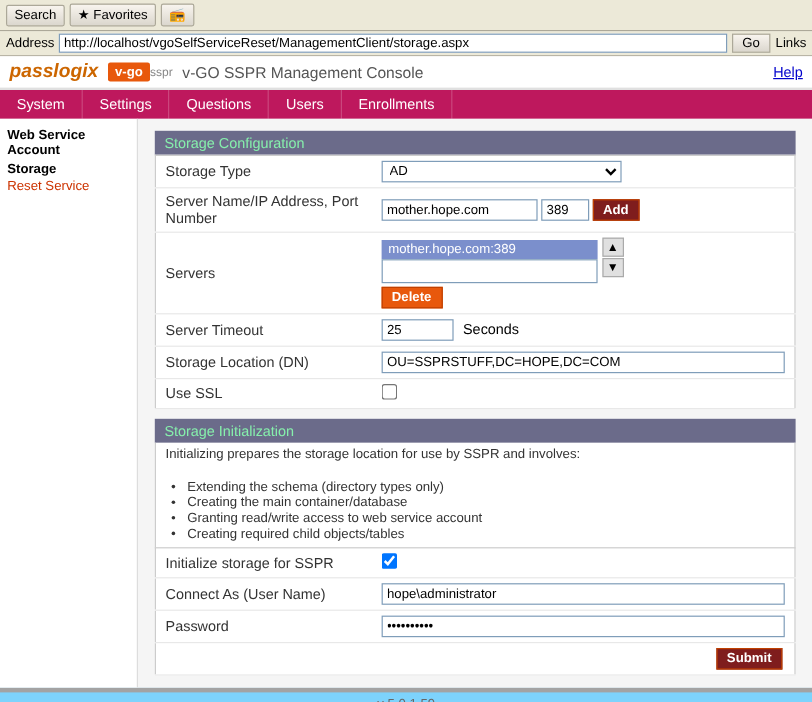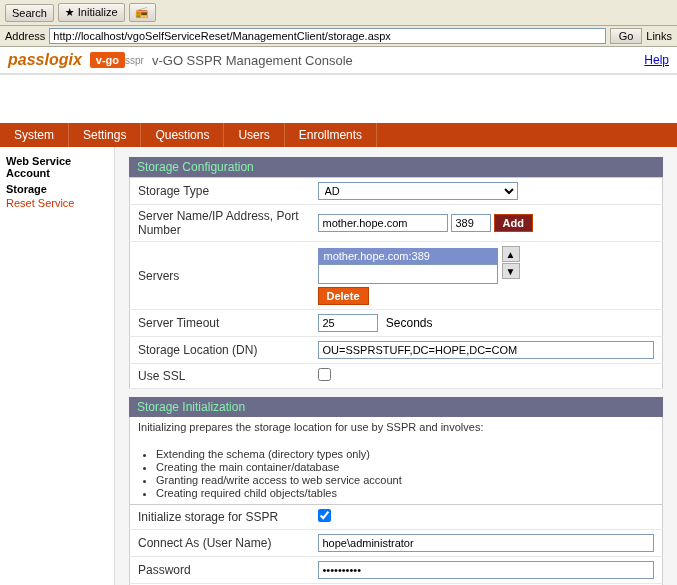"★ Initialize" button.nav-btn { text: Initialize -> Favorites }
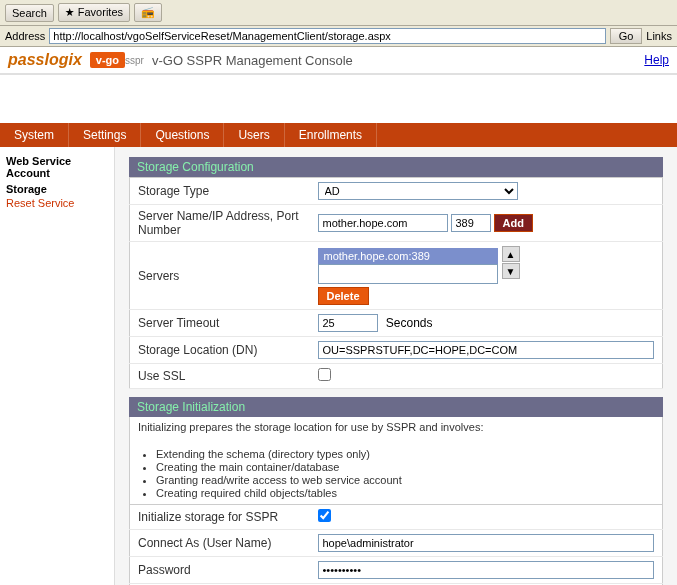"System" .nav-tabs { background: #c2410c -> #be185d; margin-top: 48px -> none }
